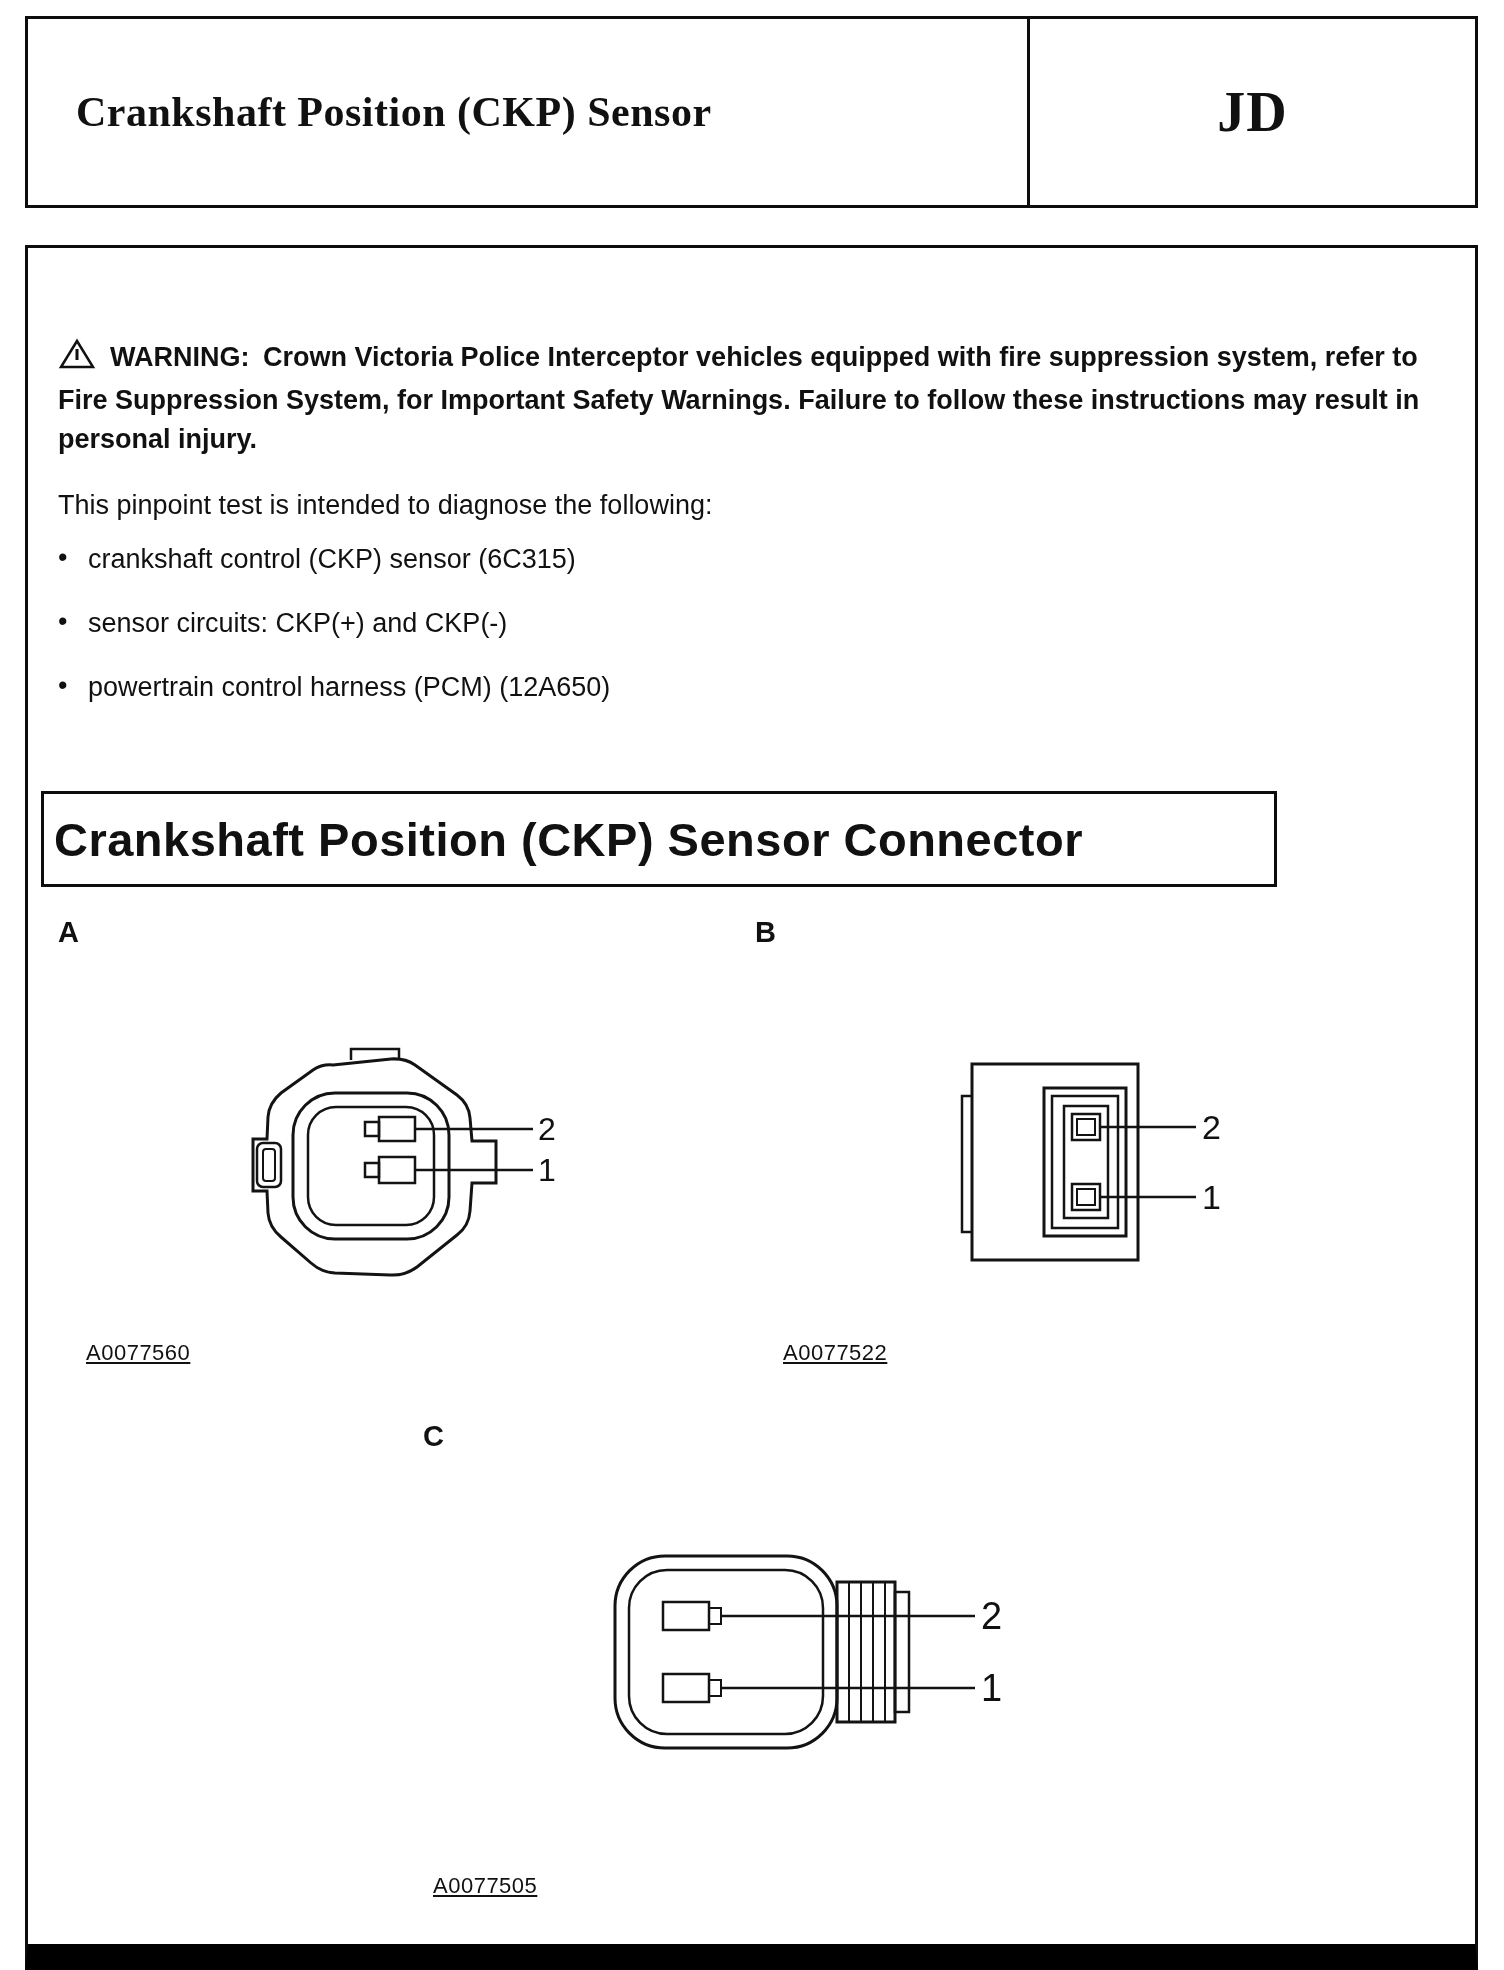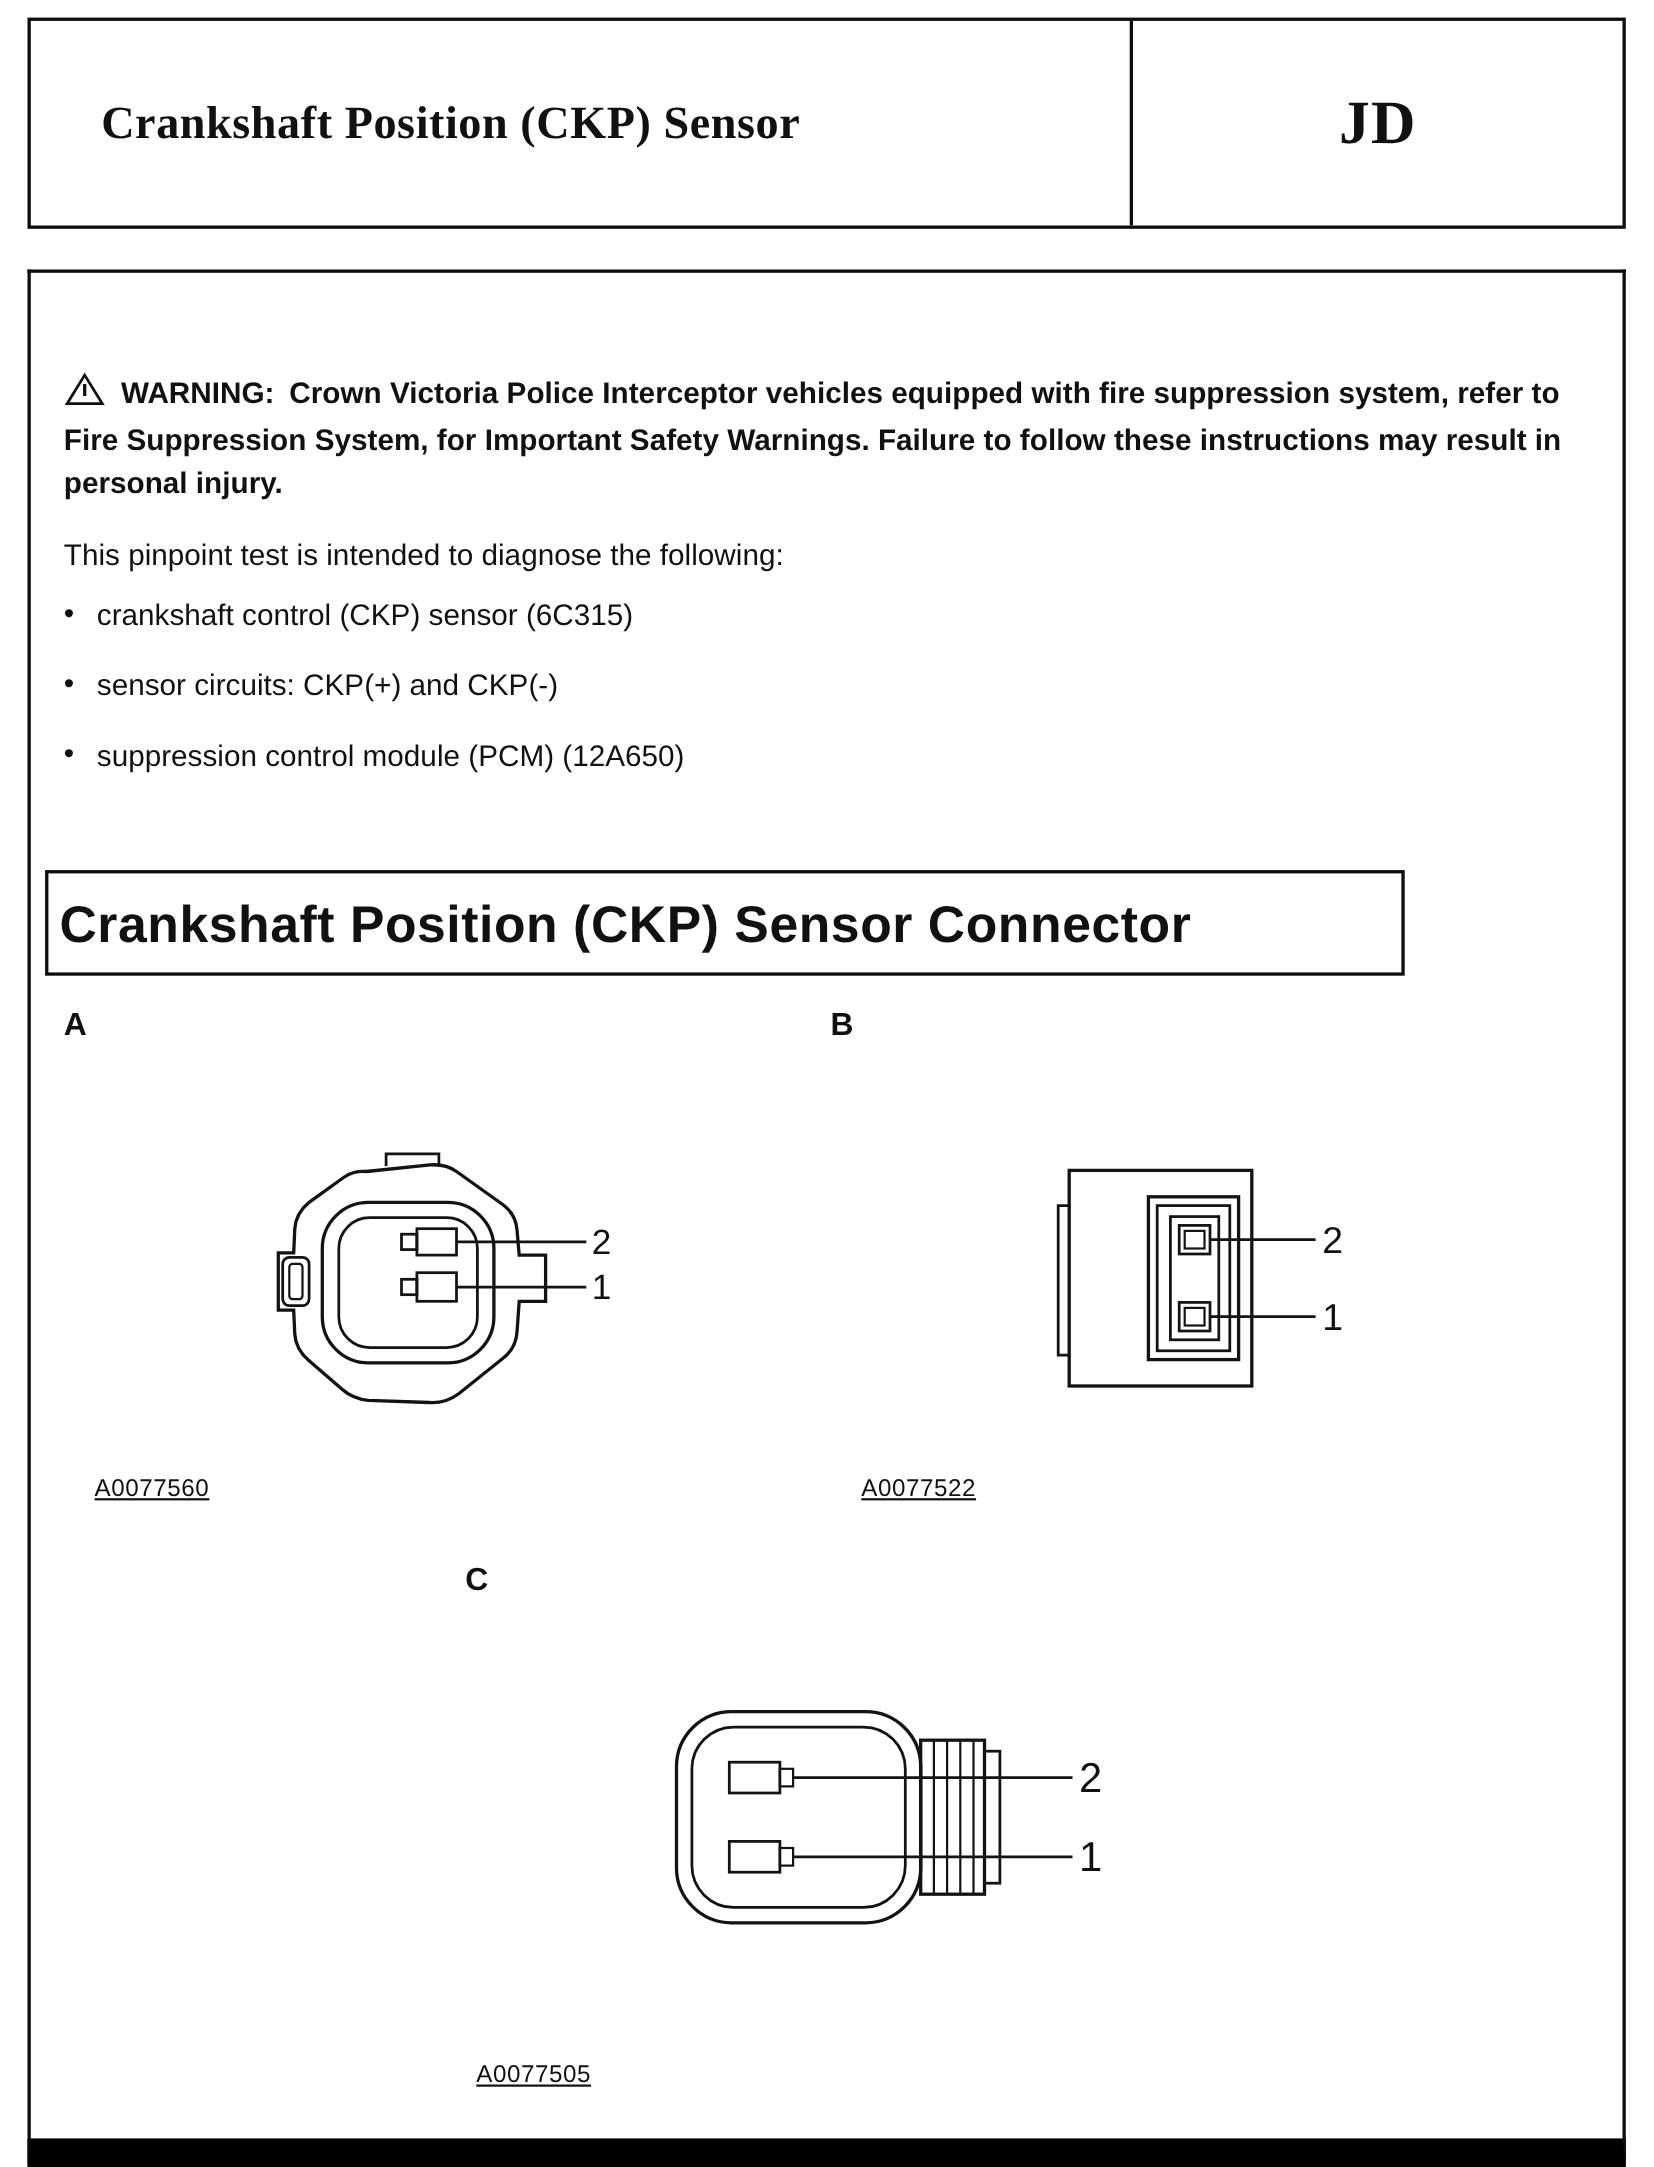"Crankshaft Position (CKP) Sensor" .header-title-cell { padding-left: 64px -> 48px }
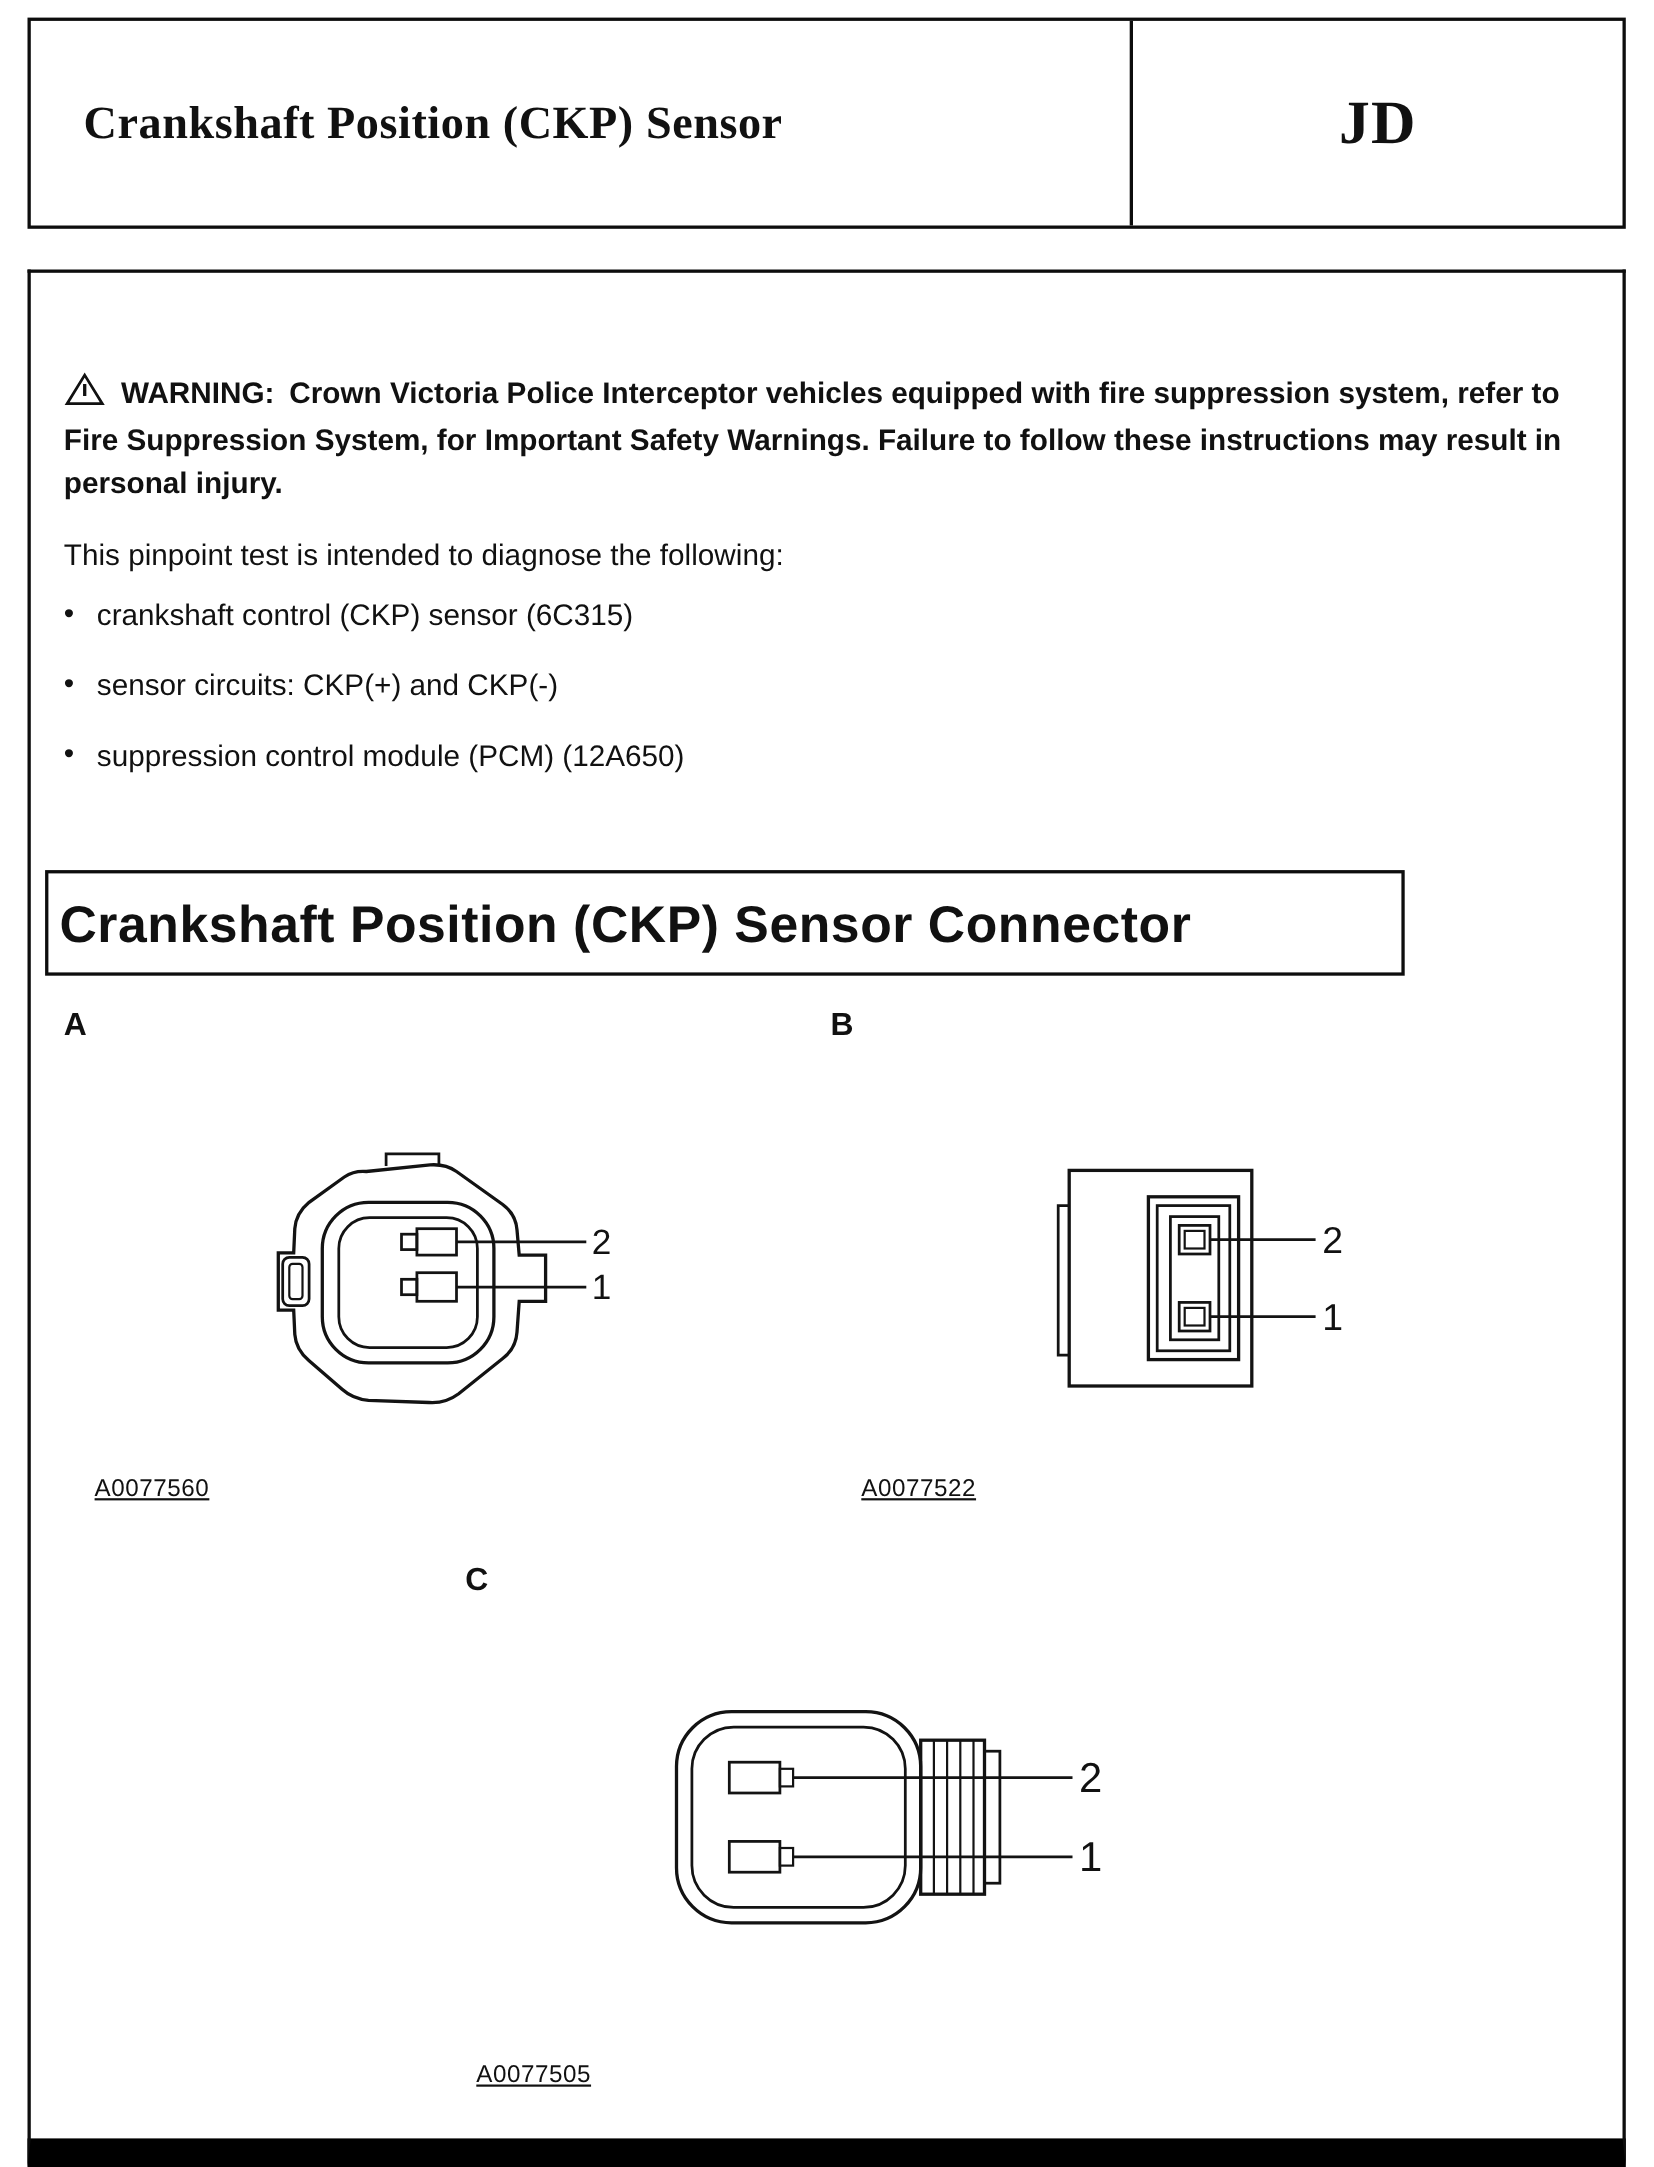"suppression control module (PCM)" span { text: suppression control module -> powertrain control harness }
